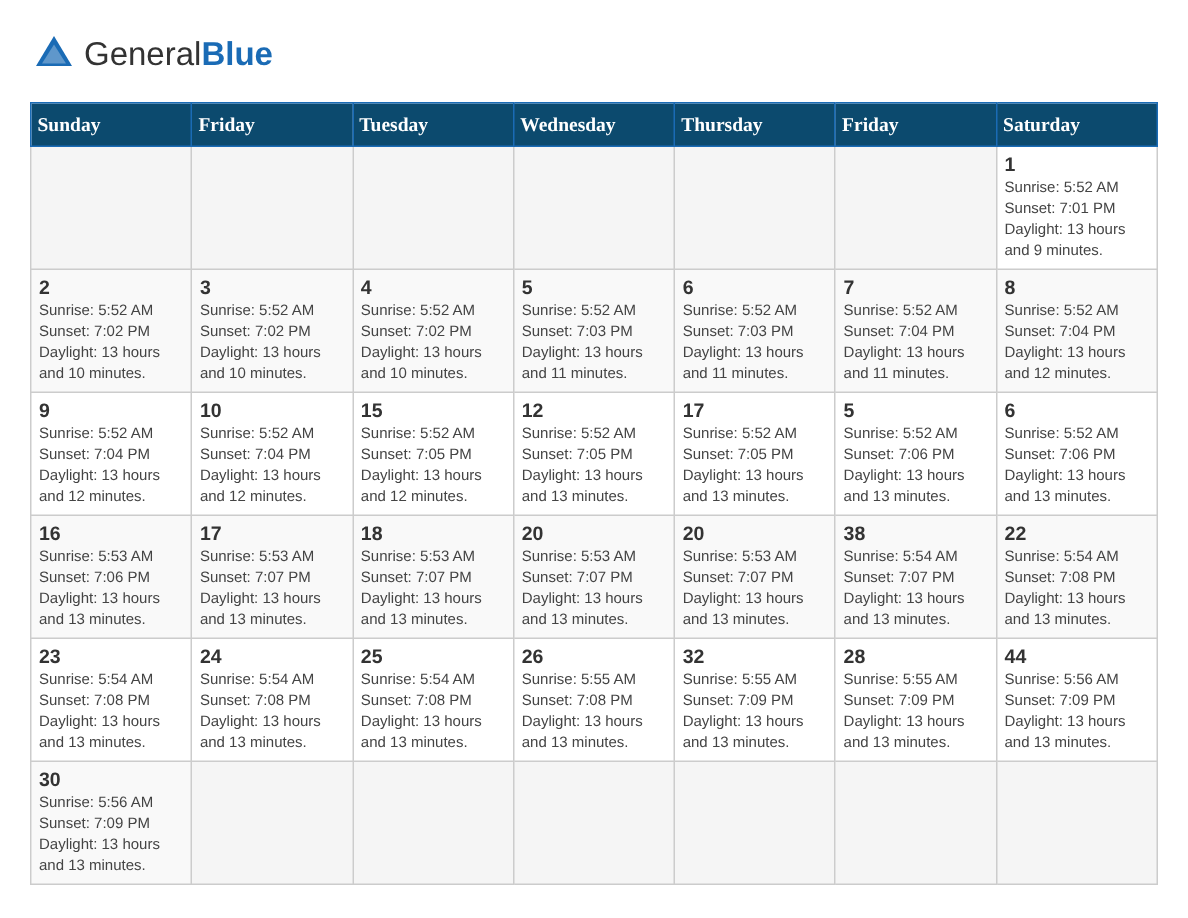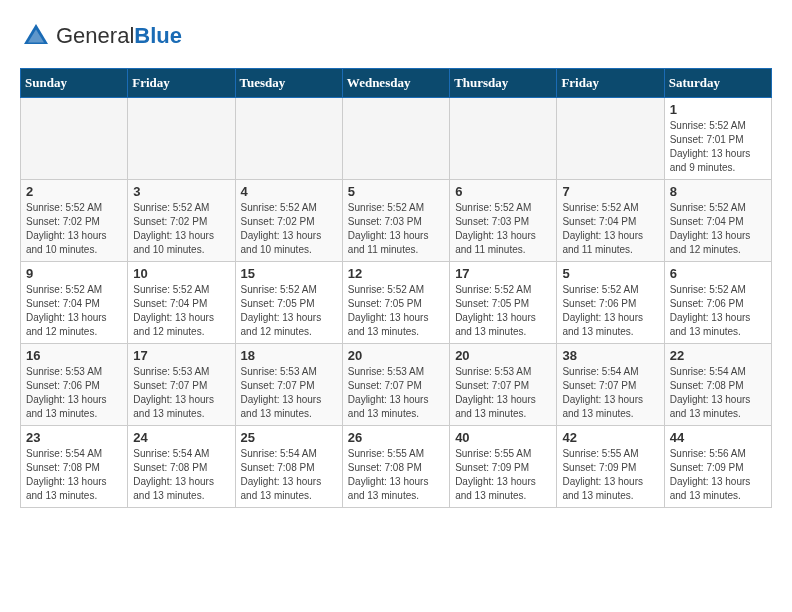"40" span.day-number { text: 40 -> 32 }
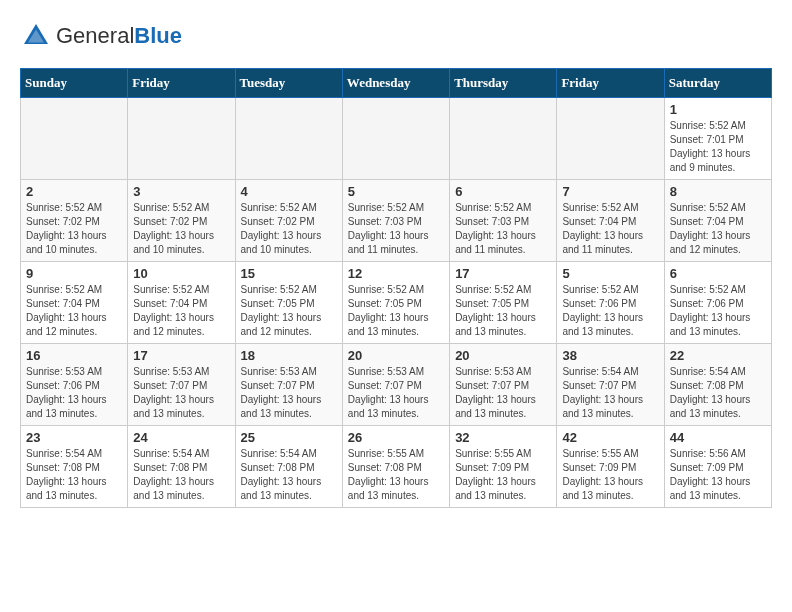"42" span.day-number { text: 42 -> 28 }
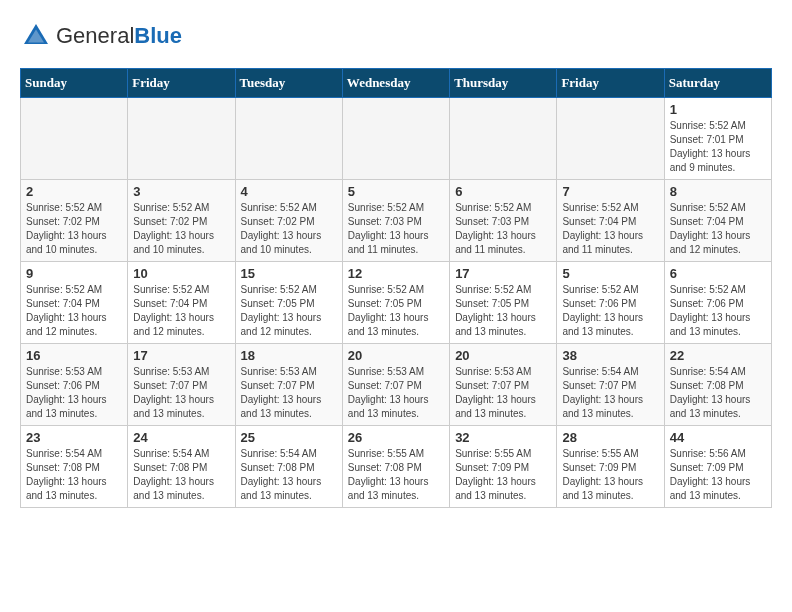"30" tr.week-row { html: none -> <tr> <td> <span>30</span> <div>Sunrise: 5:56 AM<br>Sunset: 7:09 PM<br>Daylight: 13 hours and 13 minutes.</div> </td> <td></td> <td></td> <td></td> <td></td> <td></td> <td></td> </tr> }
